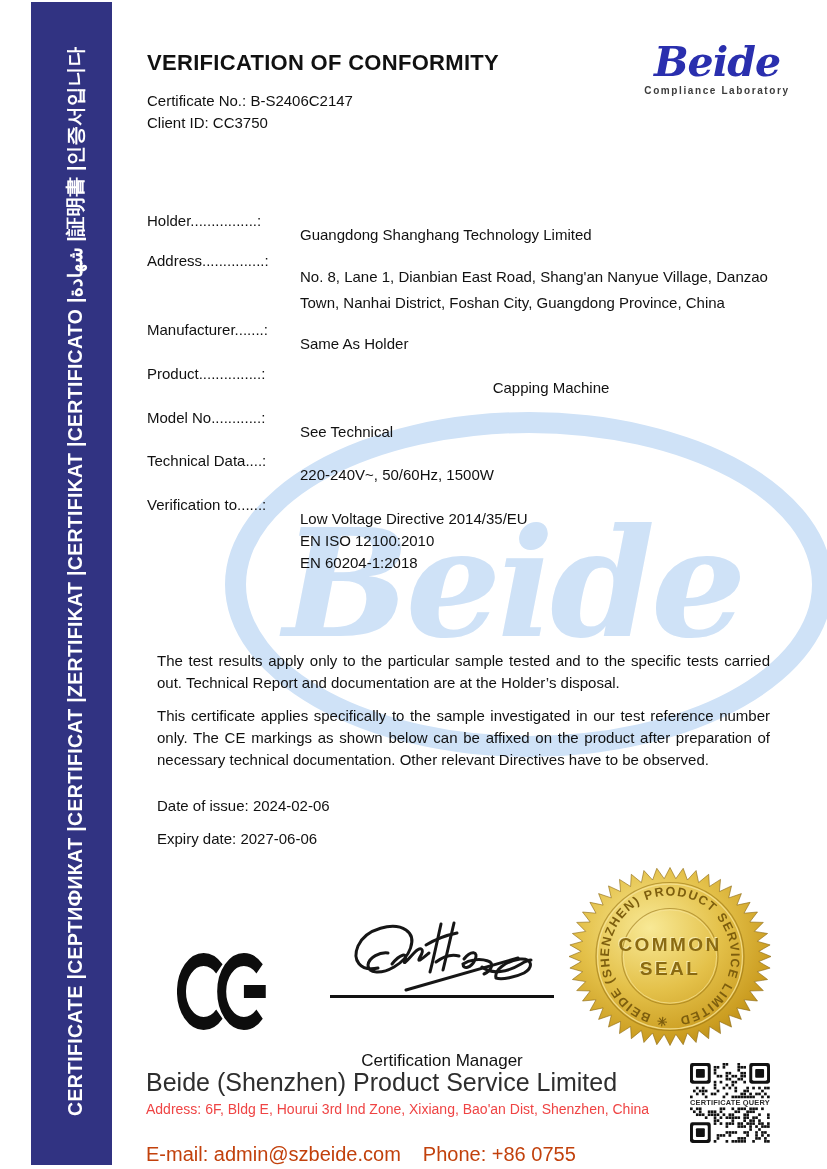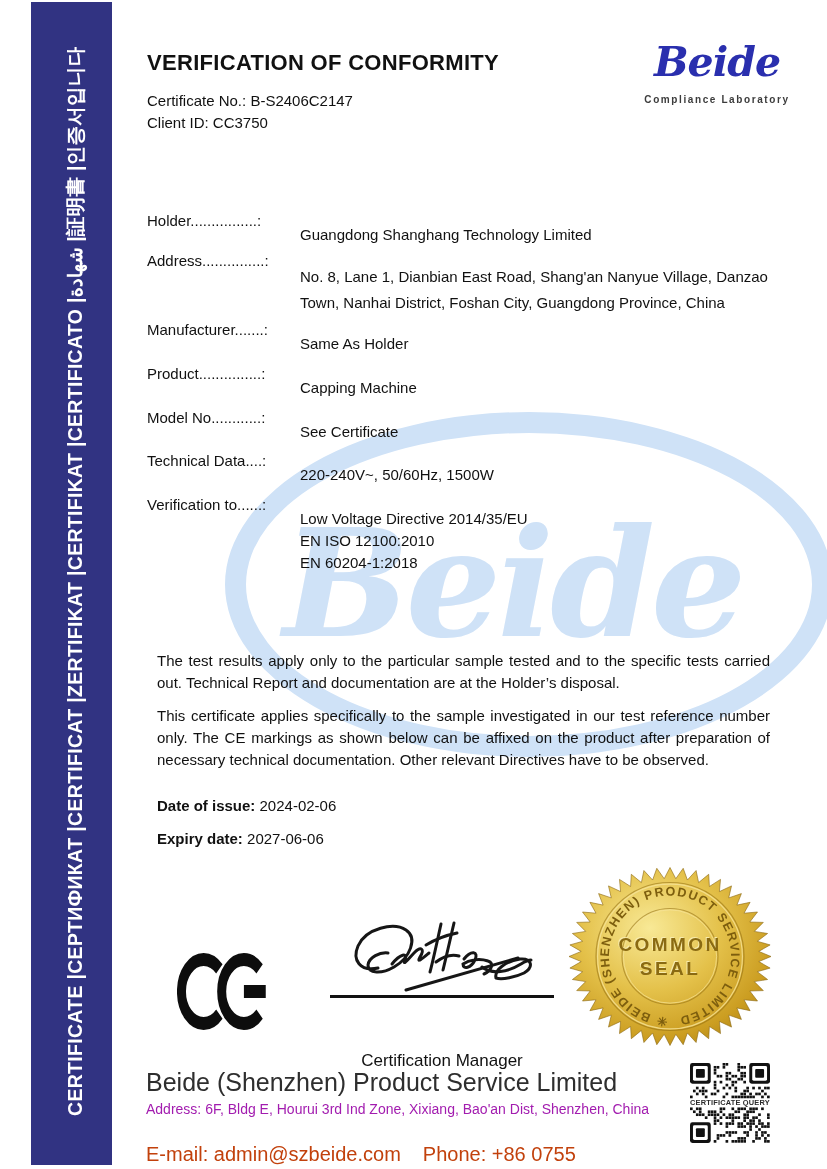"Compliance Laboratory" .logo-tag { margin-top: 10px -> 1px }
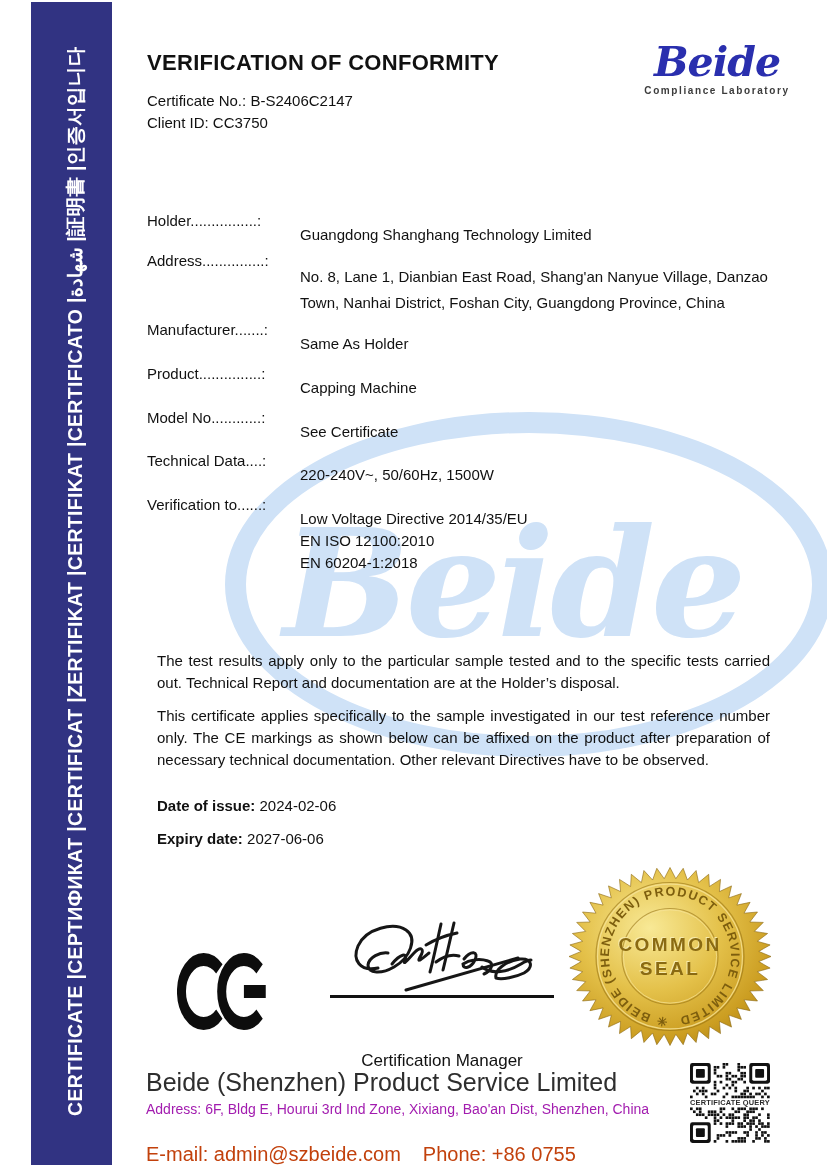"Capping Machine" div.val { text-align: none -> center }
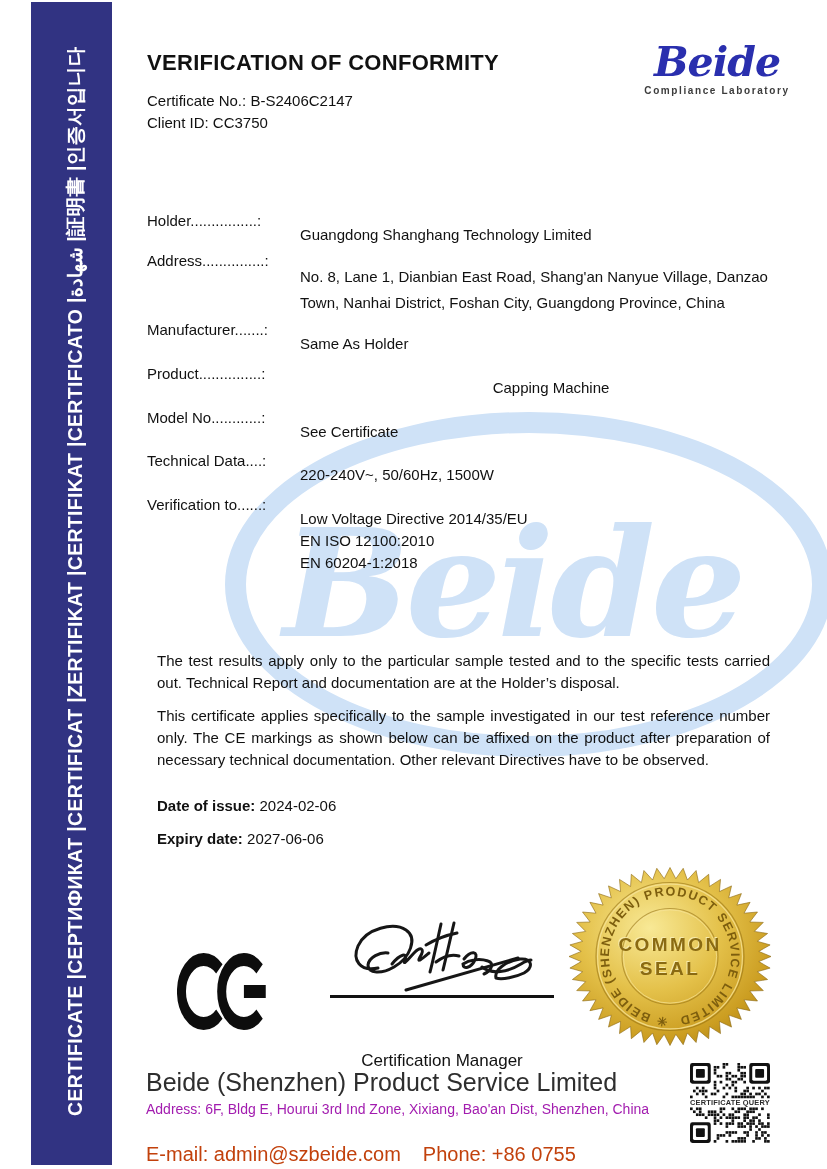"See Certificate" div.val { text: Certificate -> Technical }
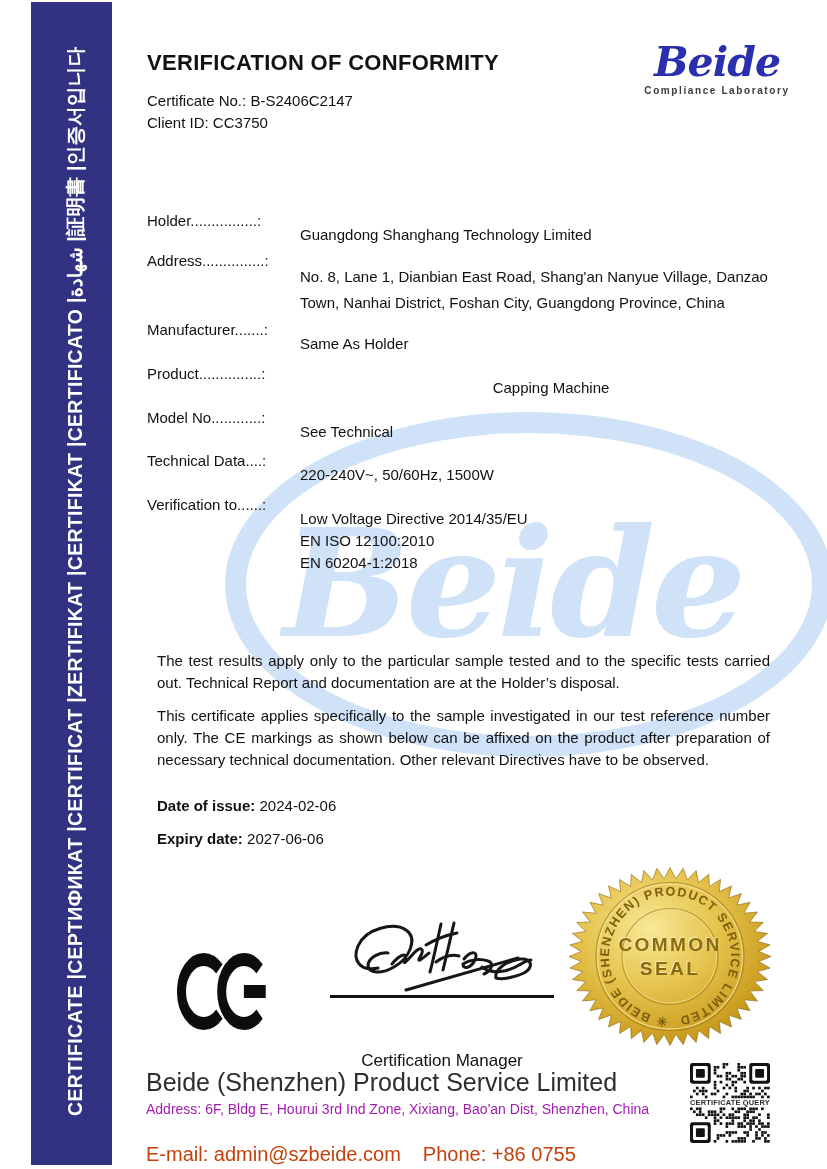"Date of issue:" .dateline b { font-weight: bold -> normal }
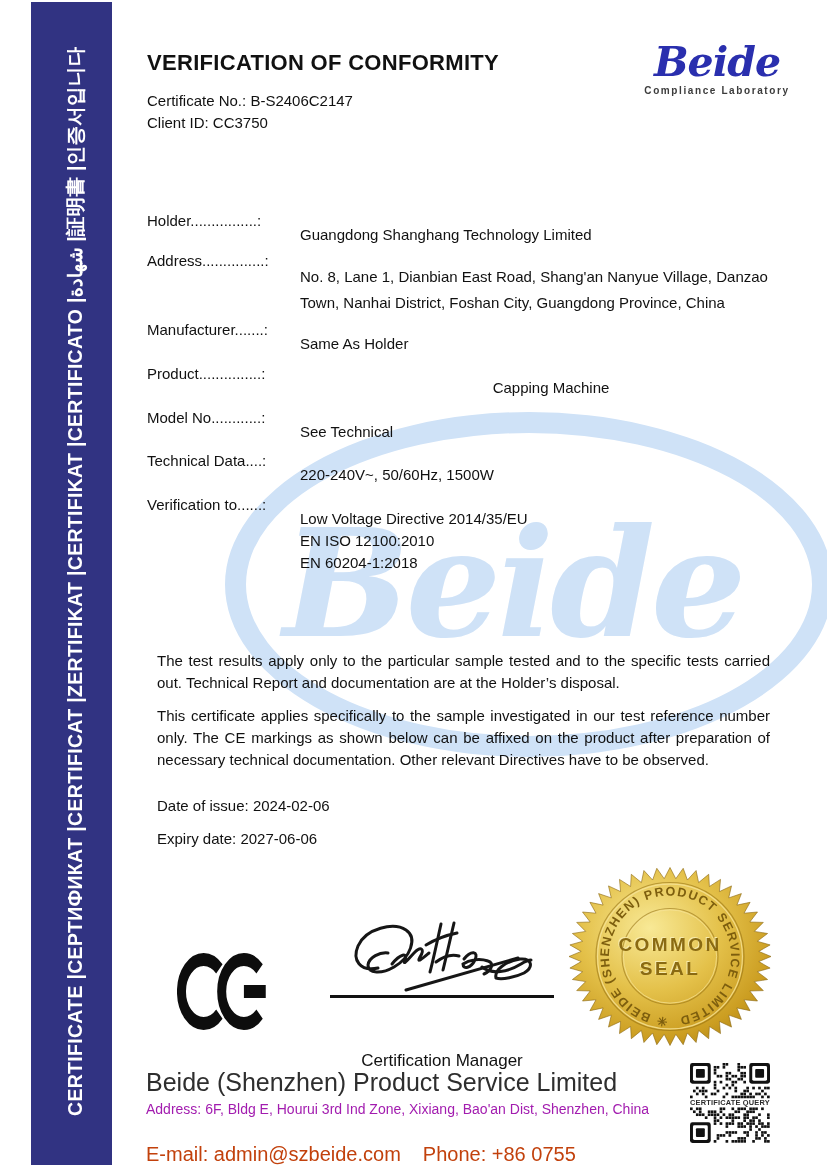"Address: 6F, Bldg E, Hourui" .f-address { color: #a21caf -> #ef4444 }
